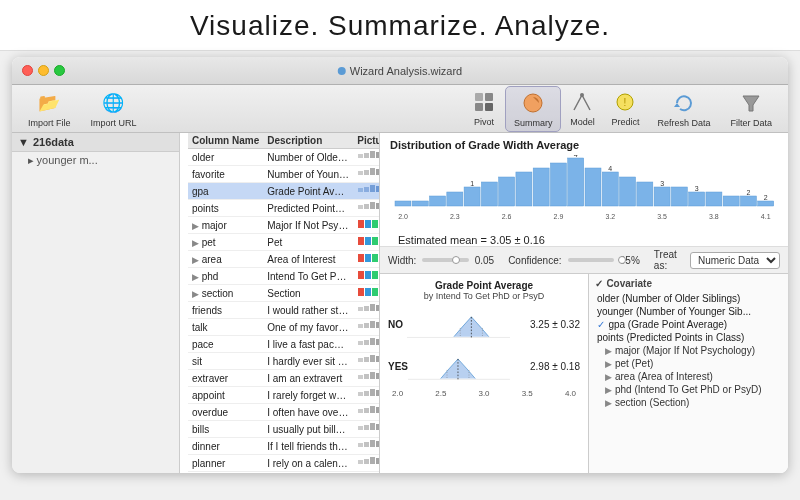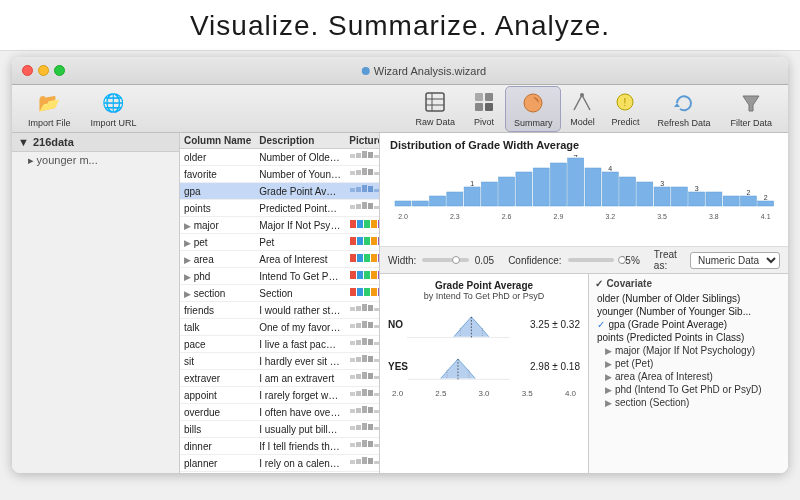"Wizard Analysis.wizard" .title-bar-title { margin-left: 24px -> none }
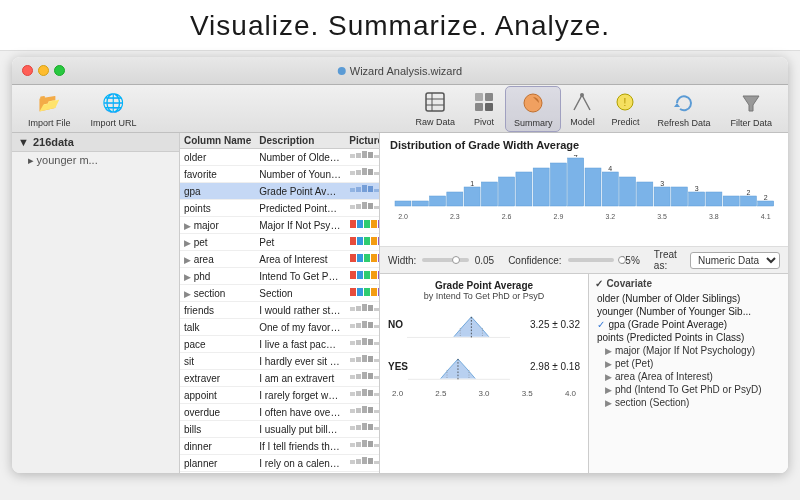"Raw Data" div.toolbar-btn { html: <div> <div> <svg> <rect></rect> <line></line> <line></line> <line></line> </svg> </div> <span>Raw Data</span> </div> -> none }
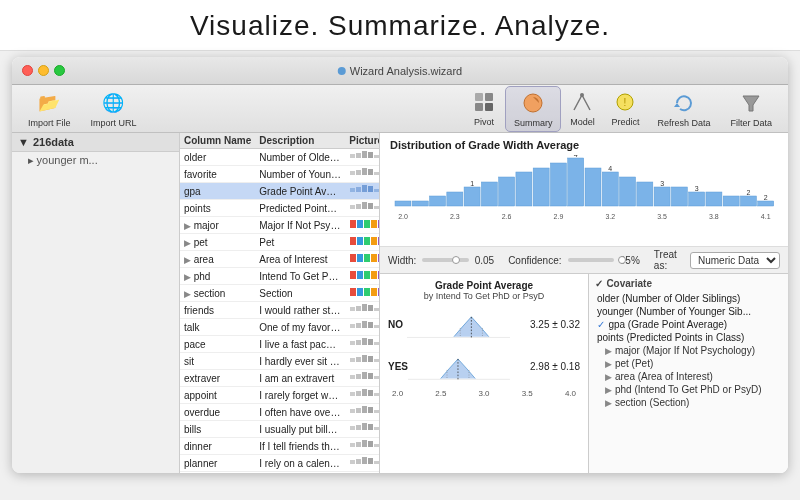"Column Name" .data-panel { padding-left: none -> 8px }
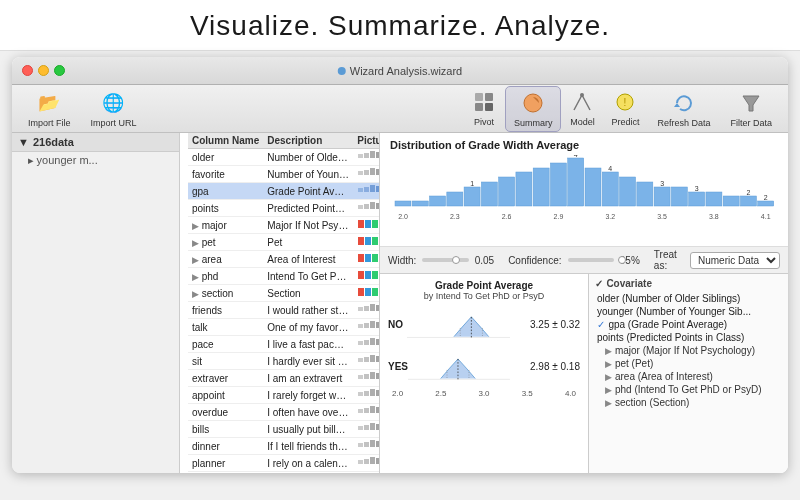"Estimated mean = 3.05 ±" div.est-mean { html: none -> <div>Estimated mean = 3.05 ± 0.16</div> }
